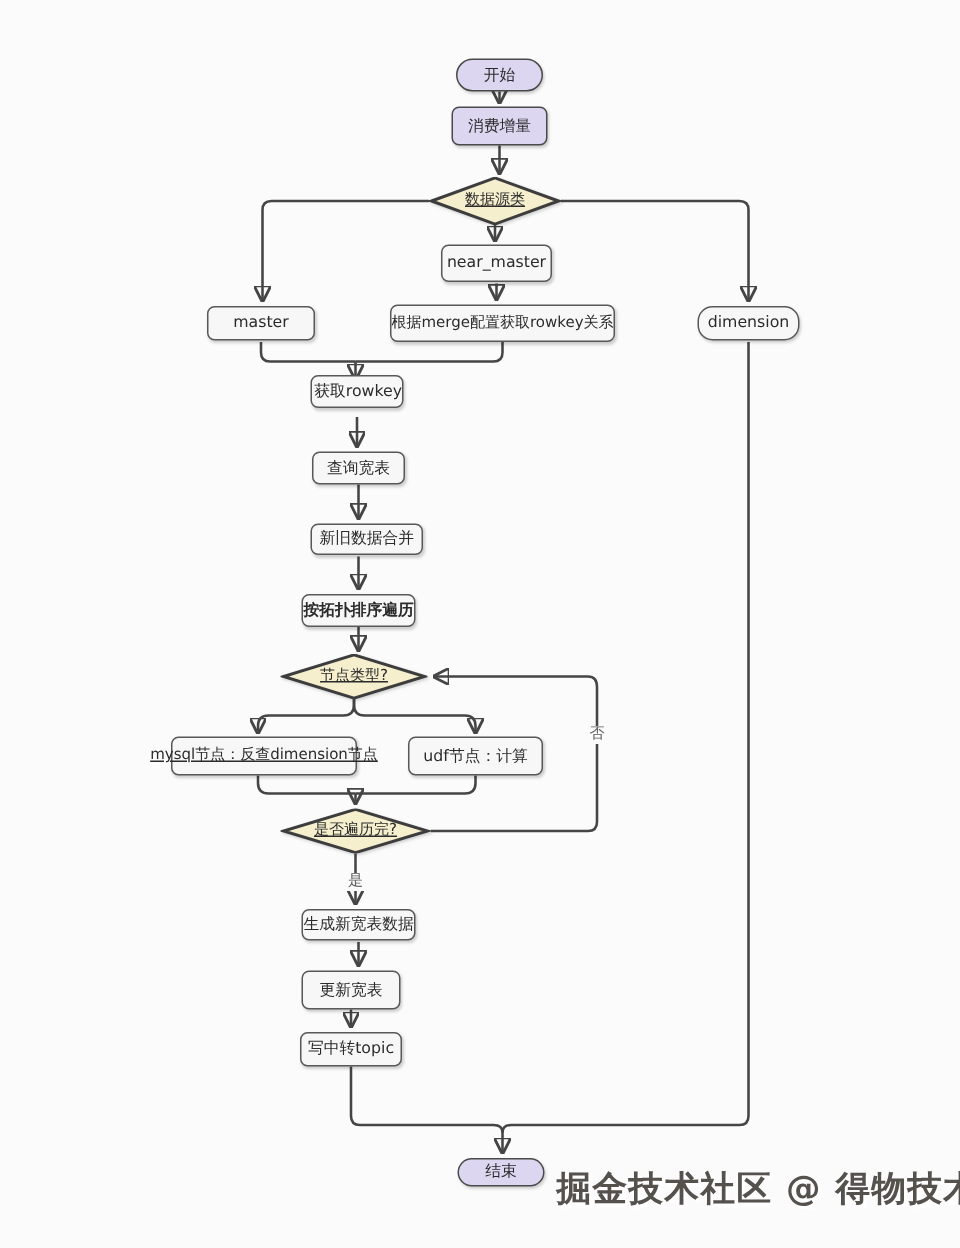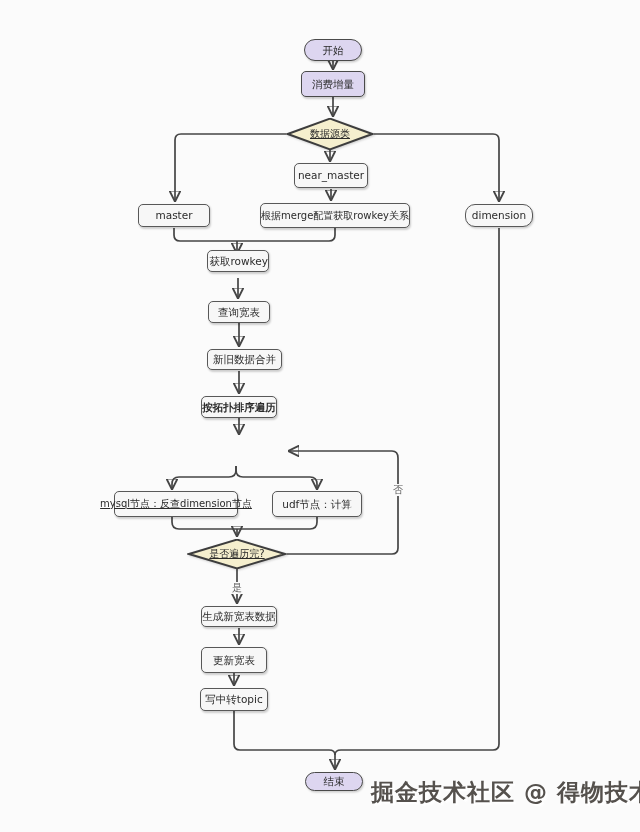"节点类型?" div.node { html: none -> <div> <svg> <polygon></polygon> </svg> <span>节点类型?</span> </div> }
